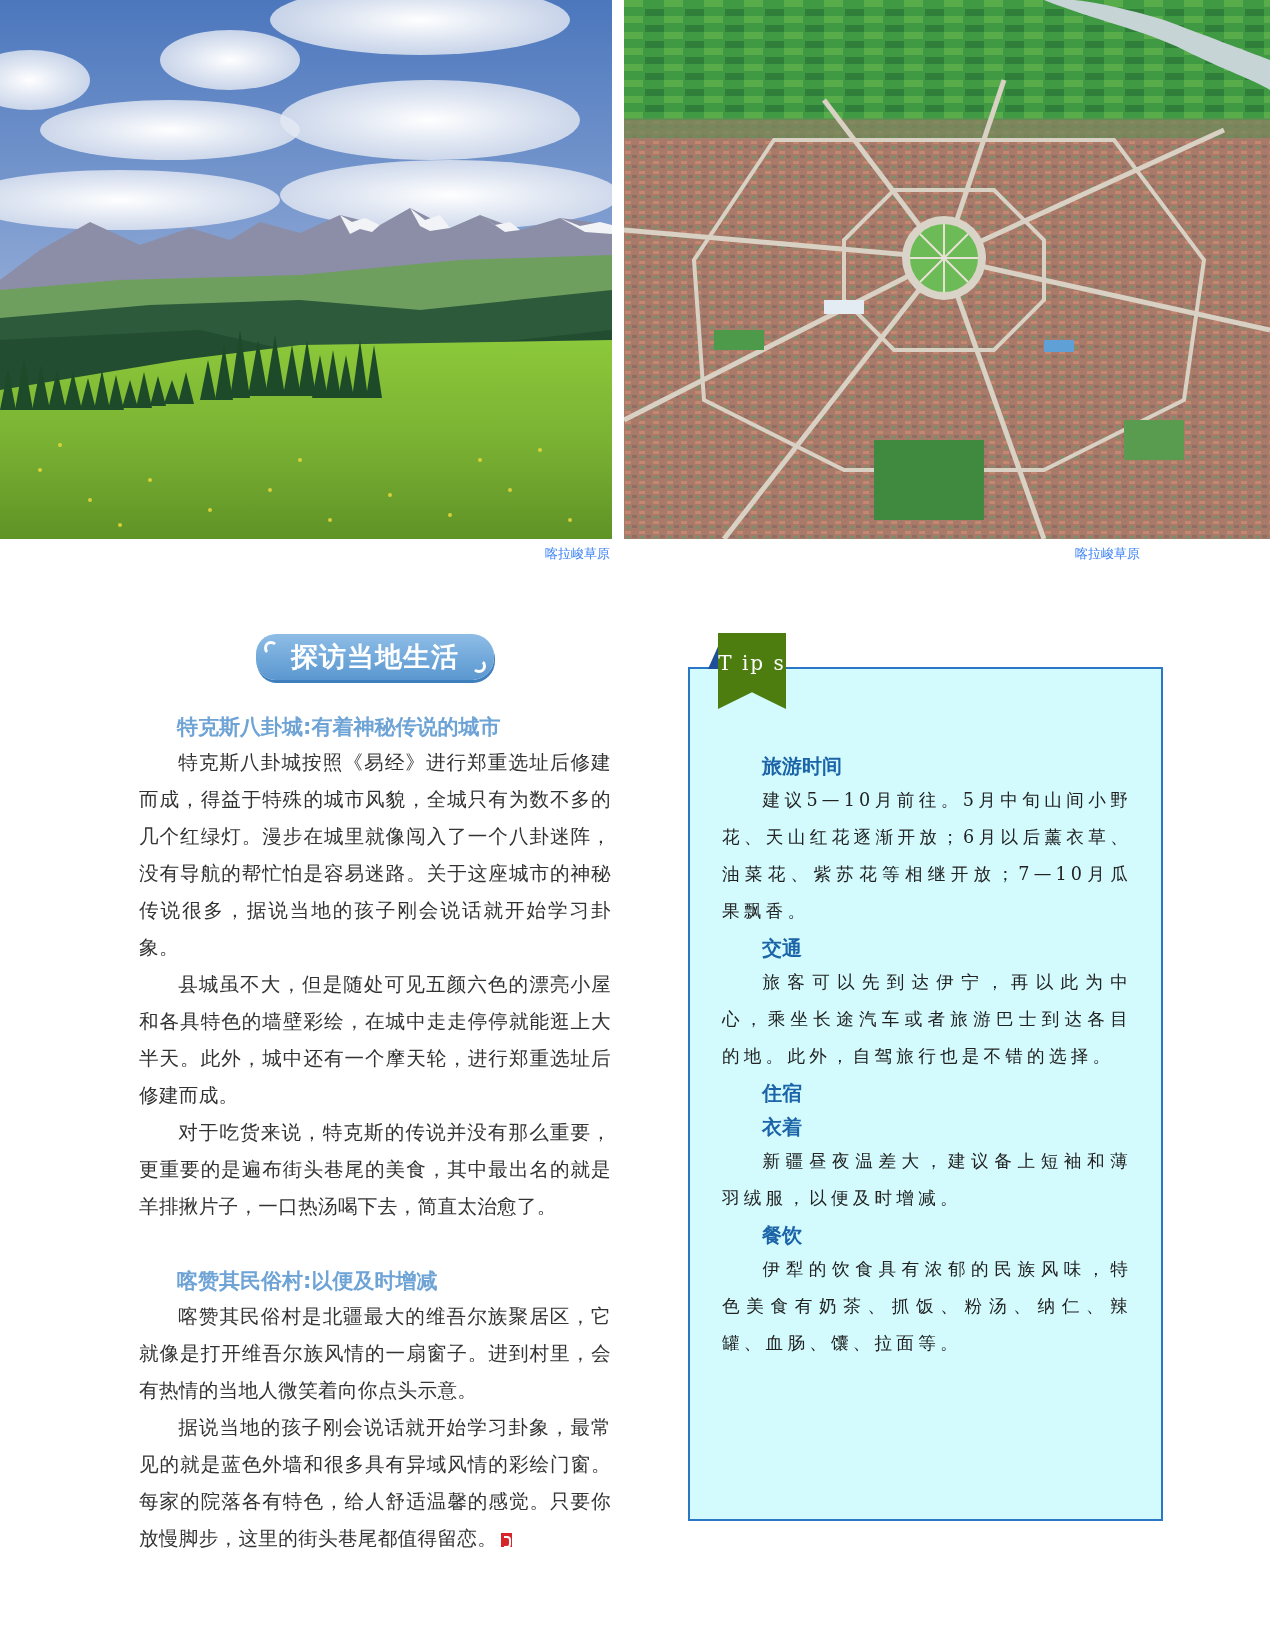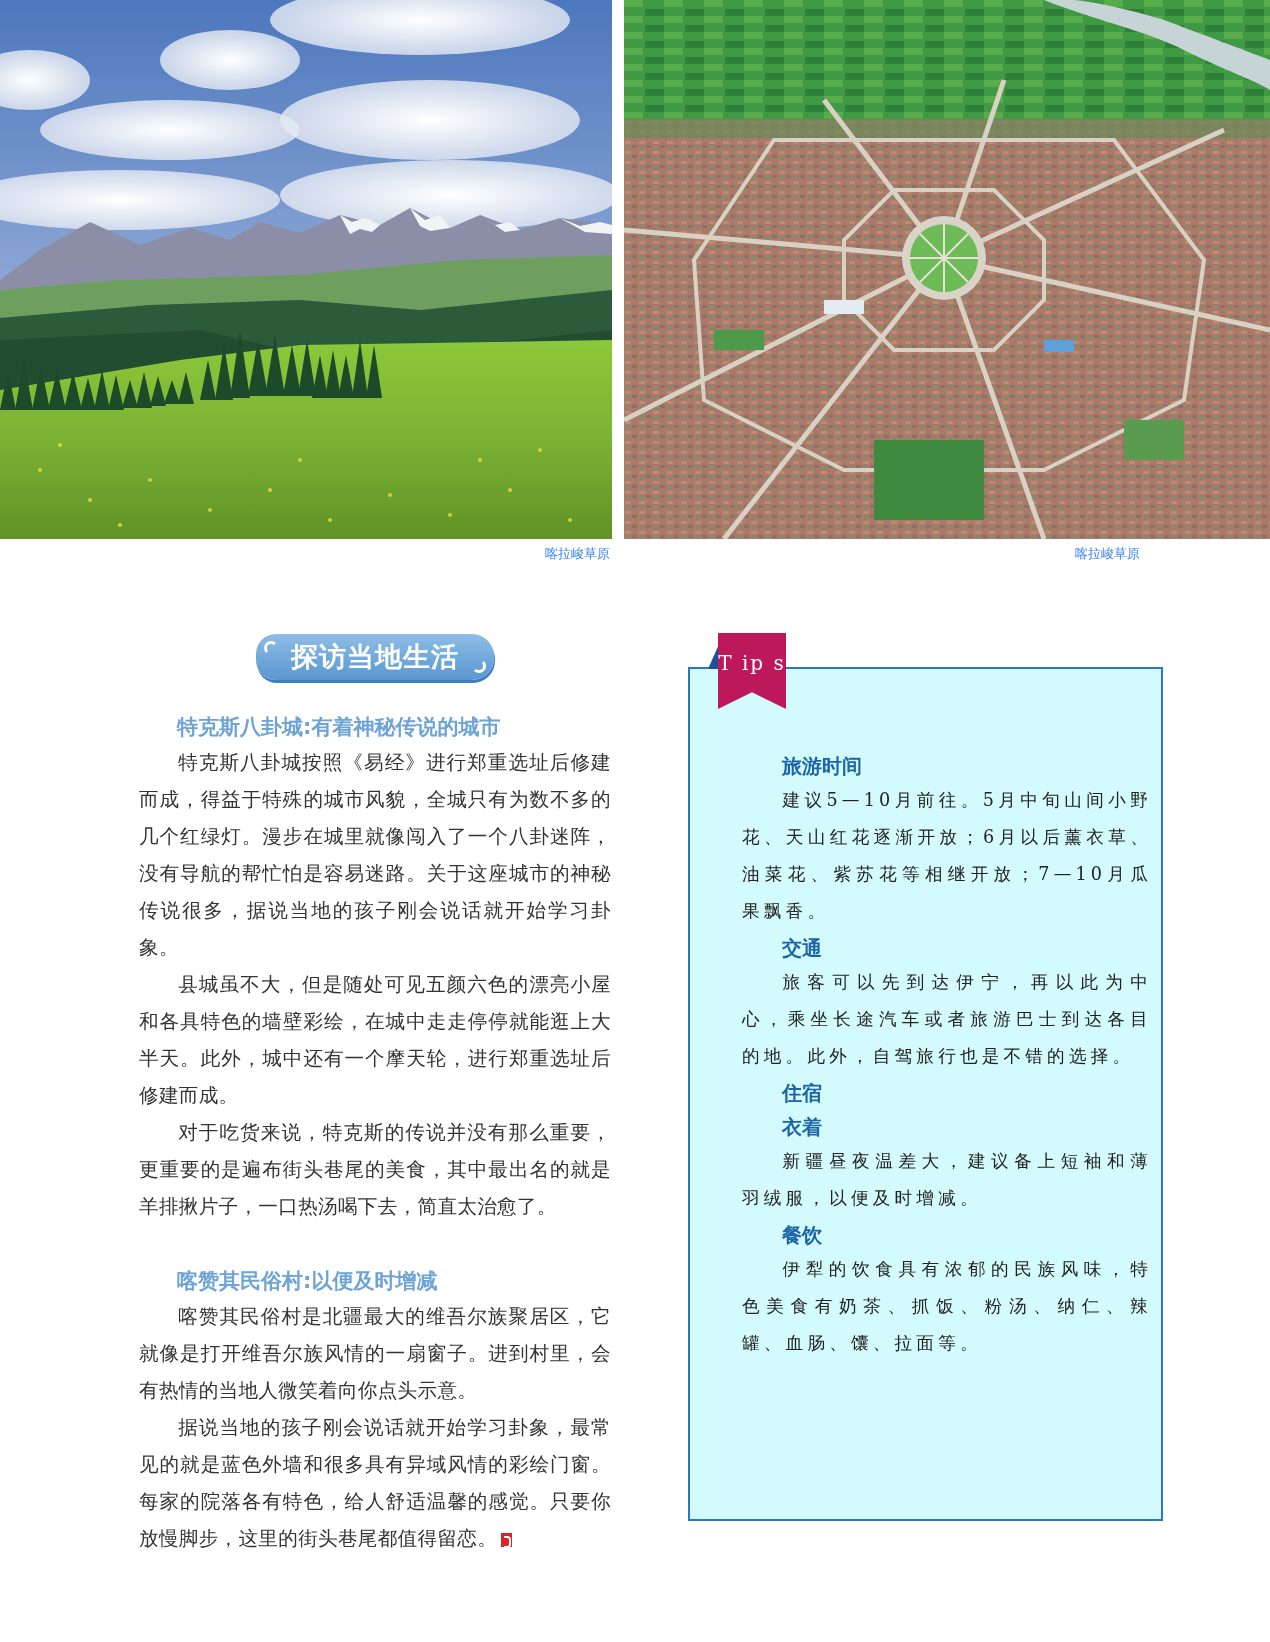"T ip s" .tips-tab { background: #be185d -> #4d7c0f }
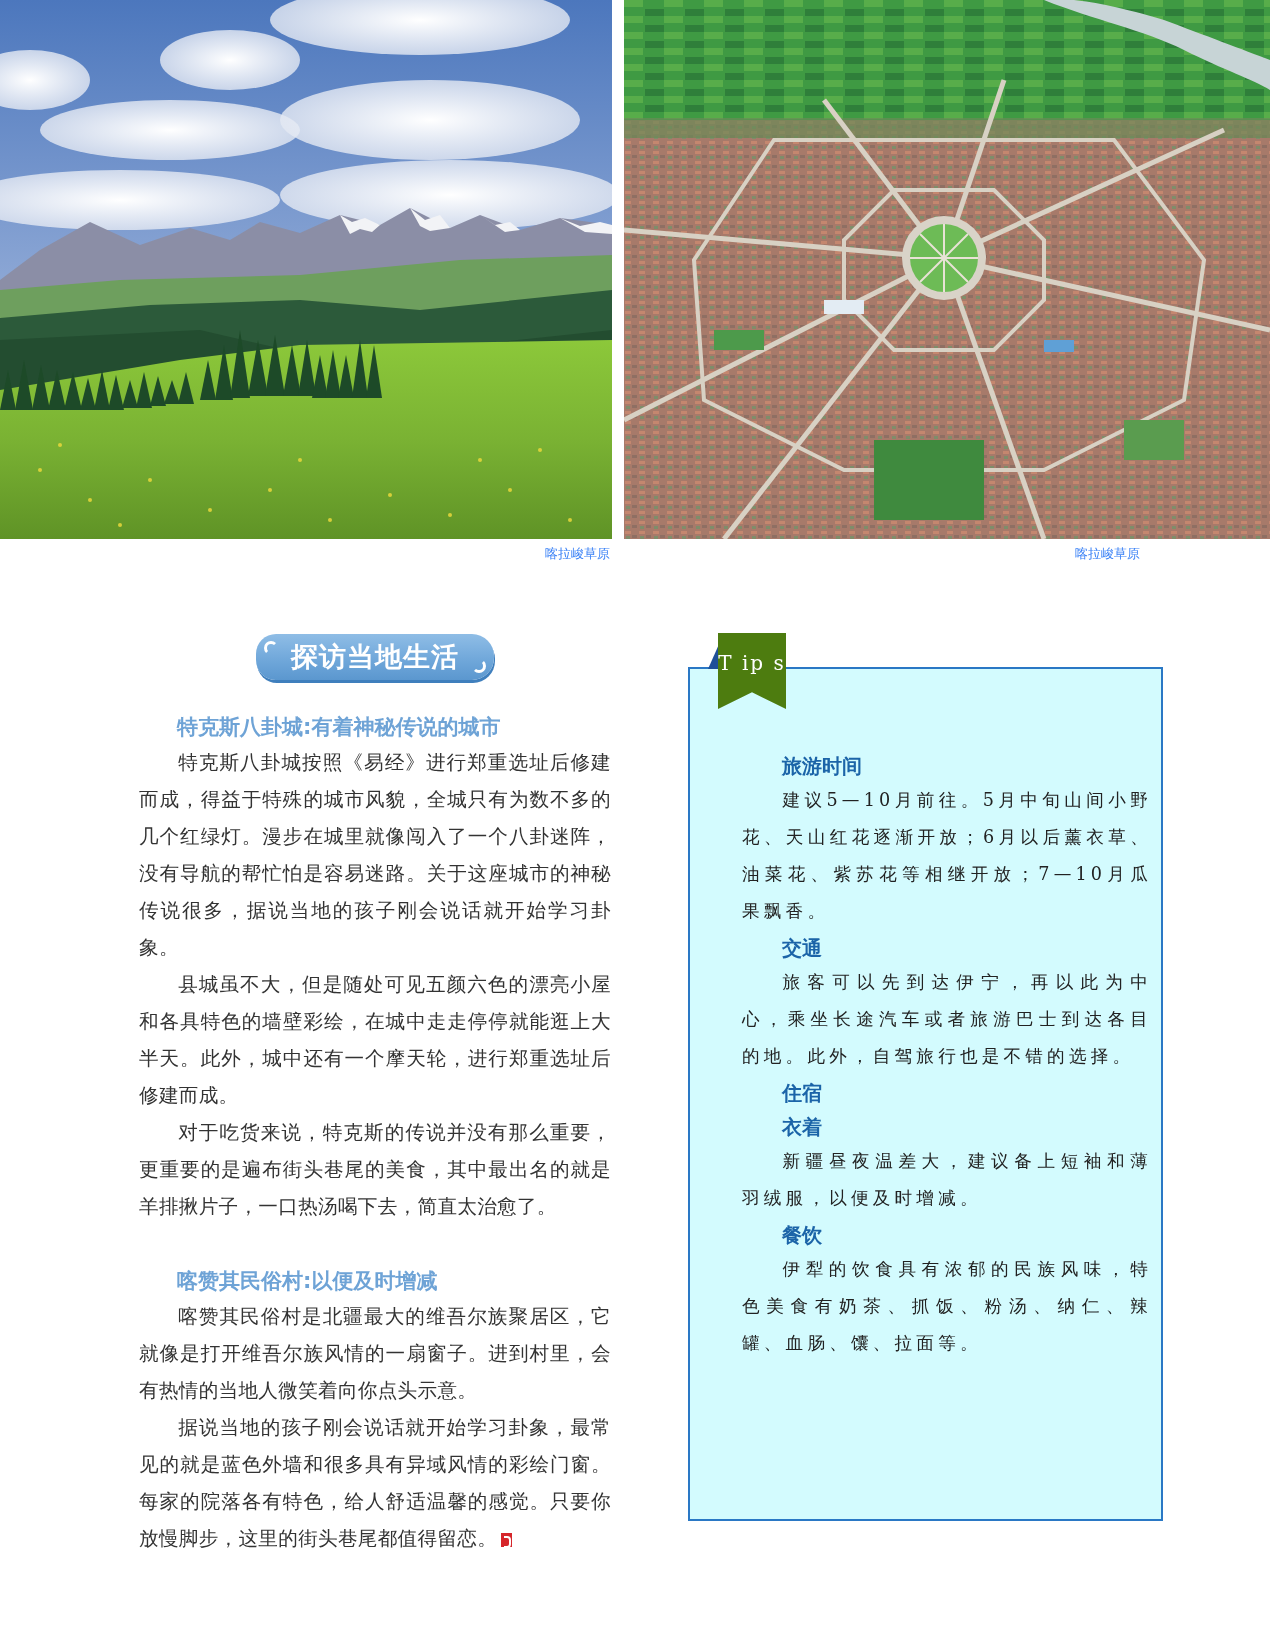"旅游时间" .tips-content { left: 742px -> 722px }
